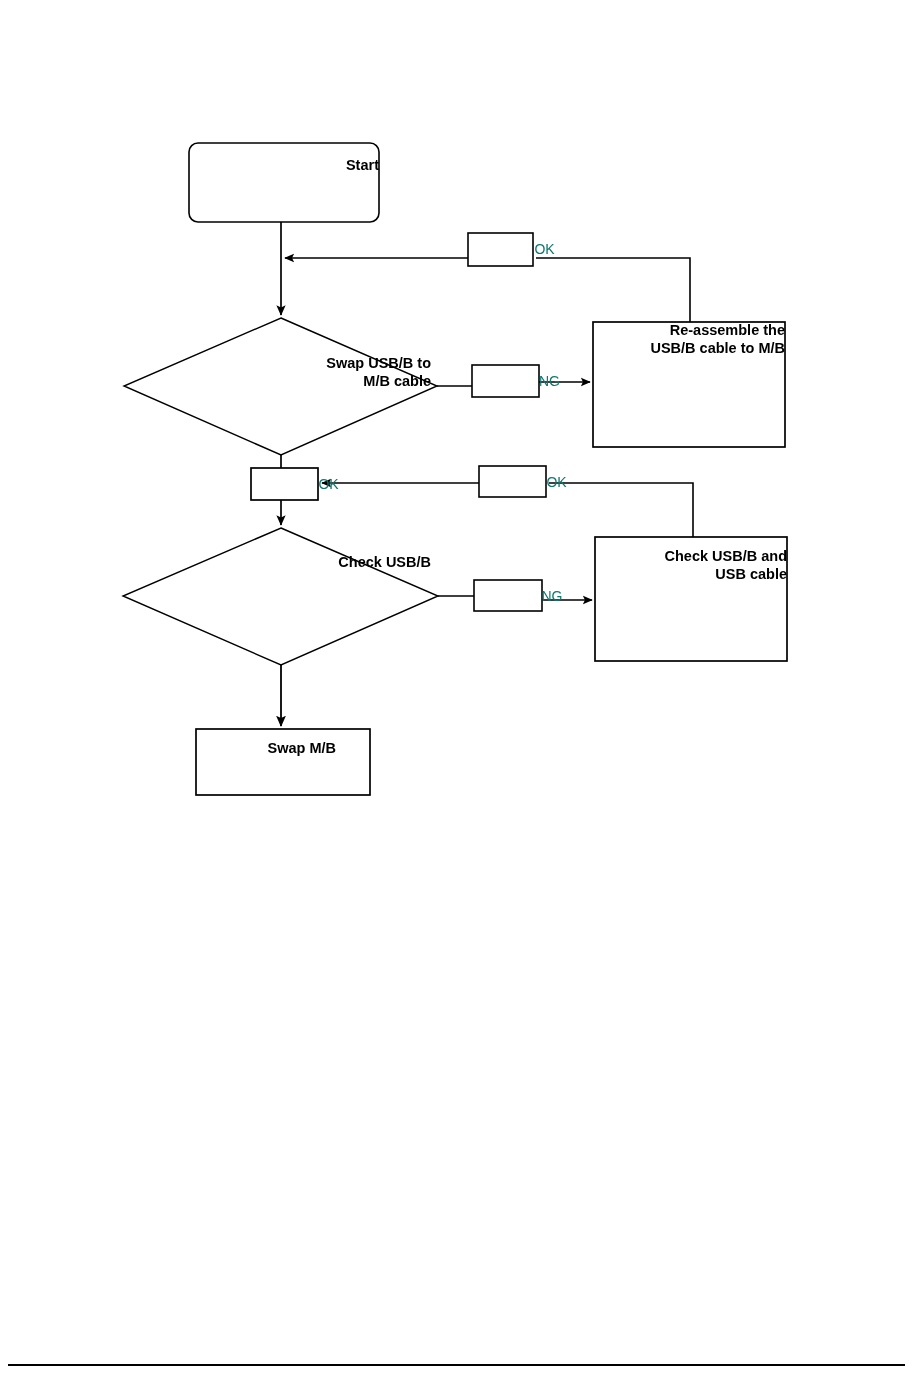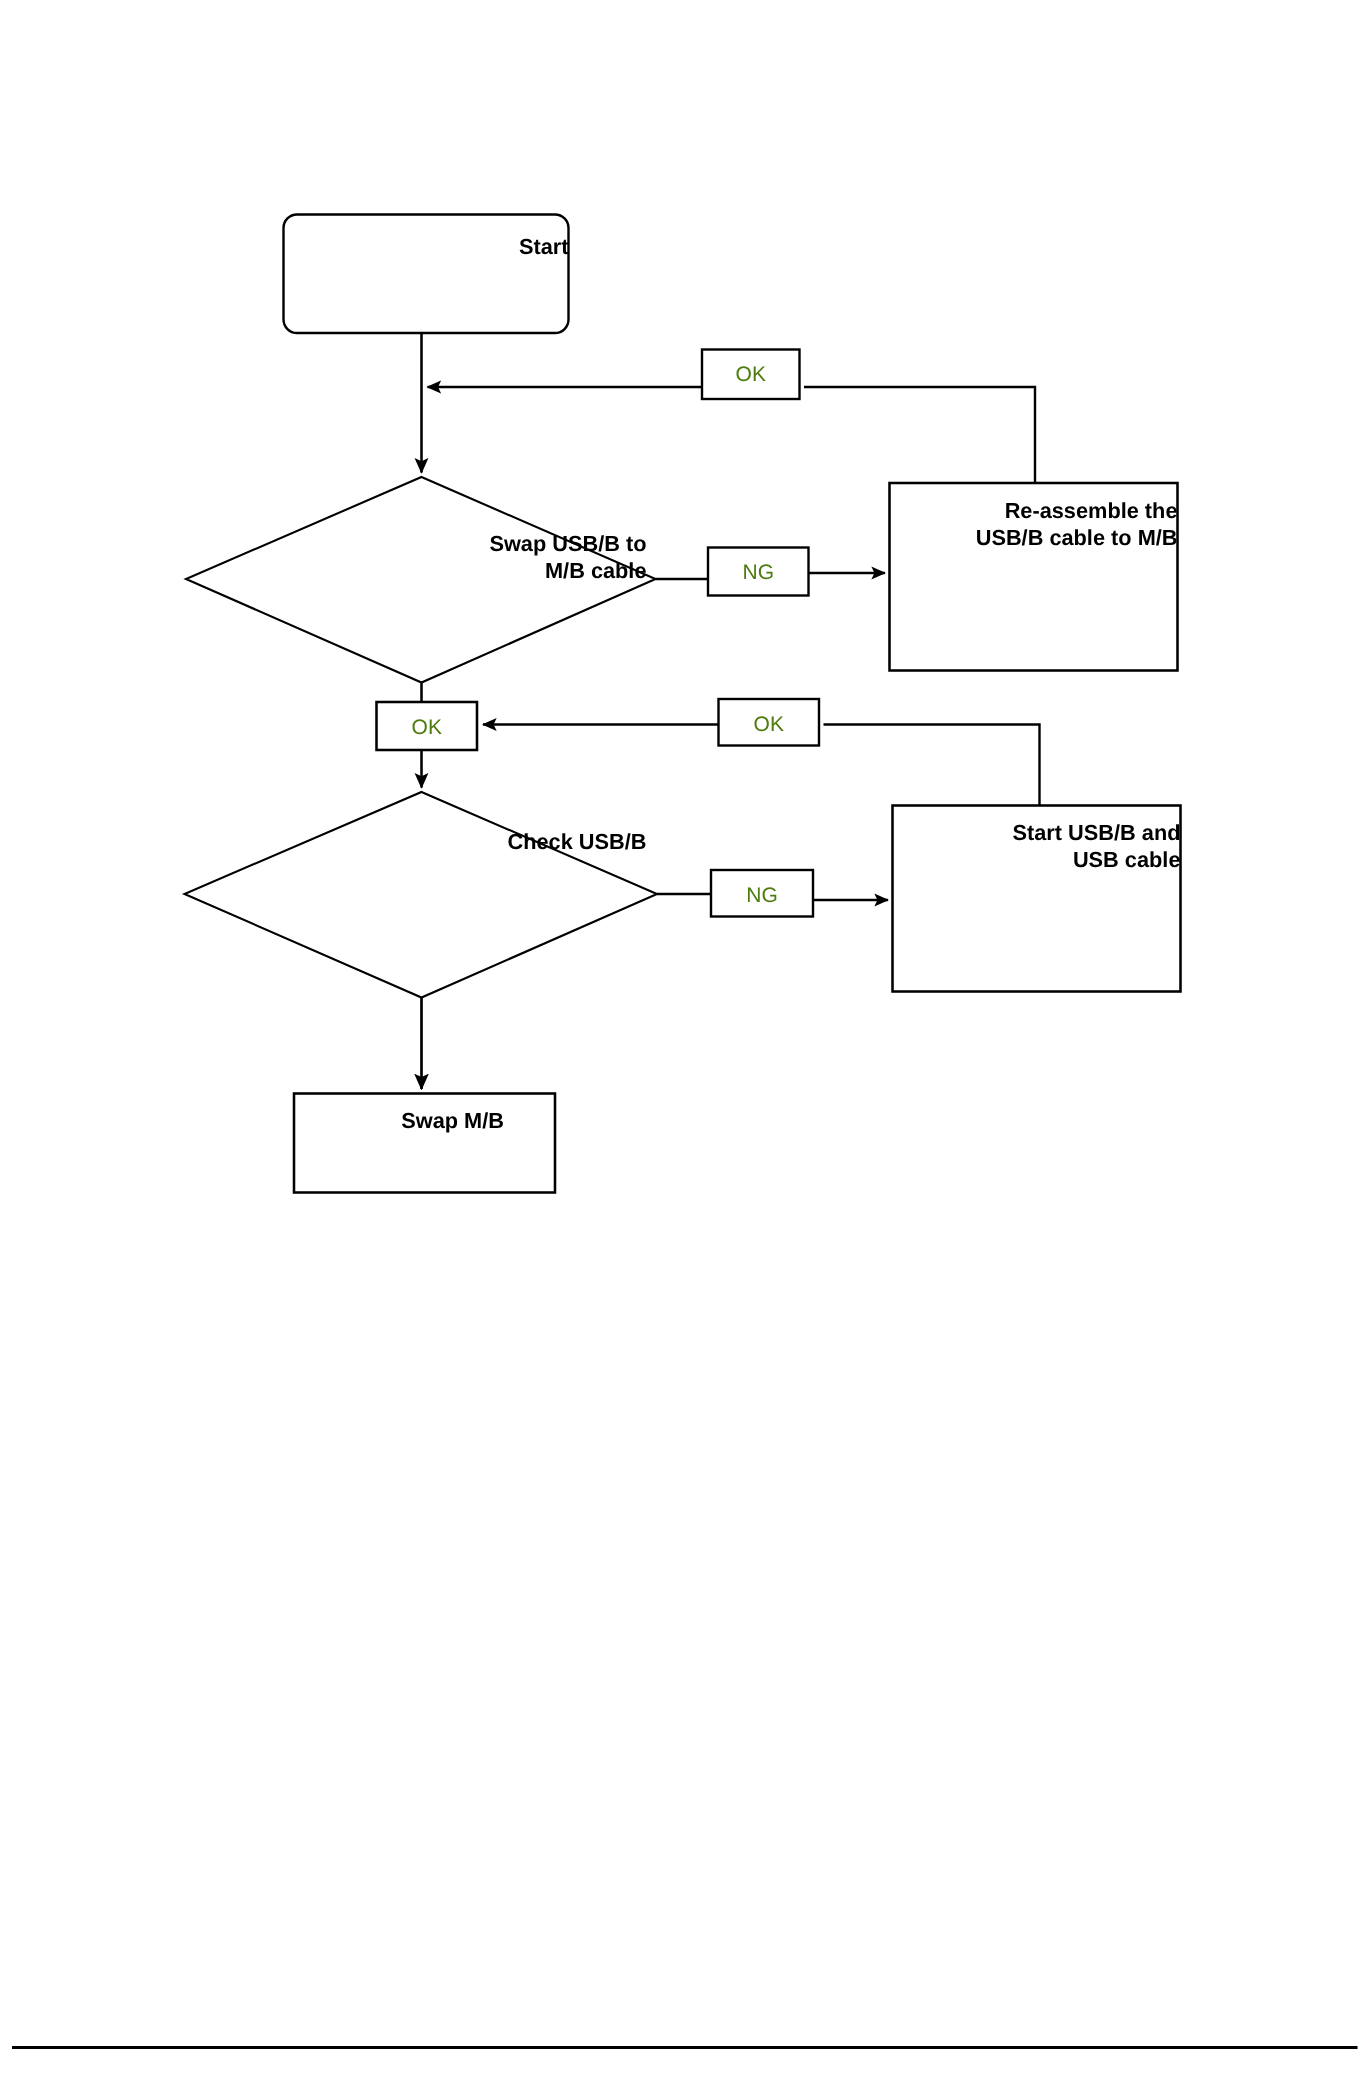"OK" .label-text { color: #4d7c0f -> #0f766e; padding-left: none -> 44px }
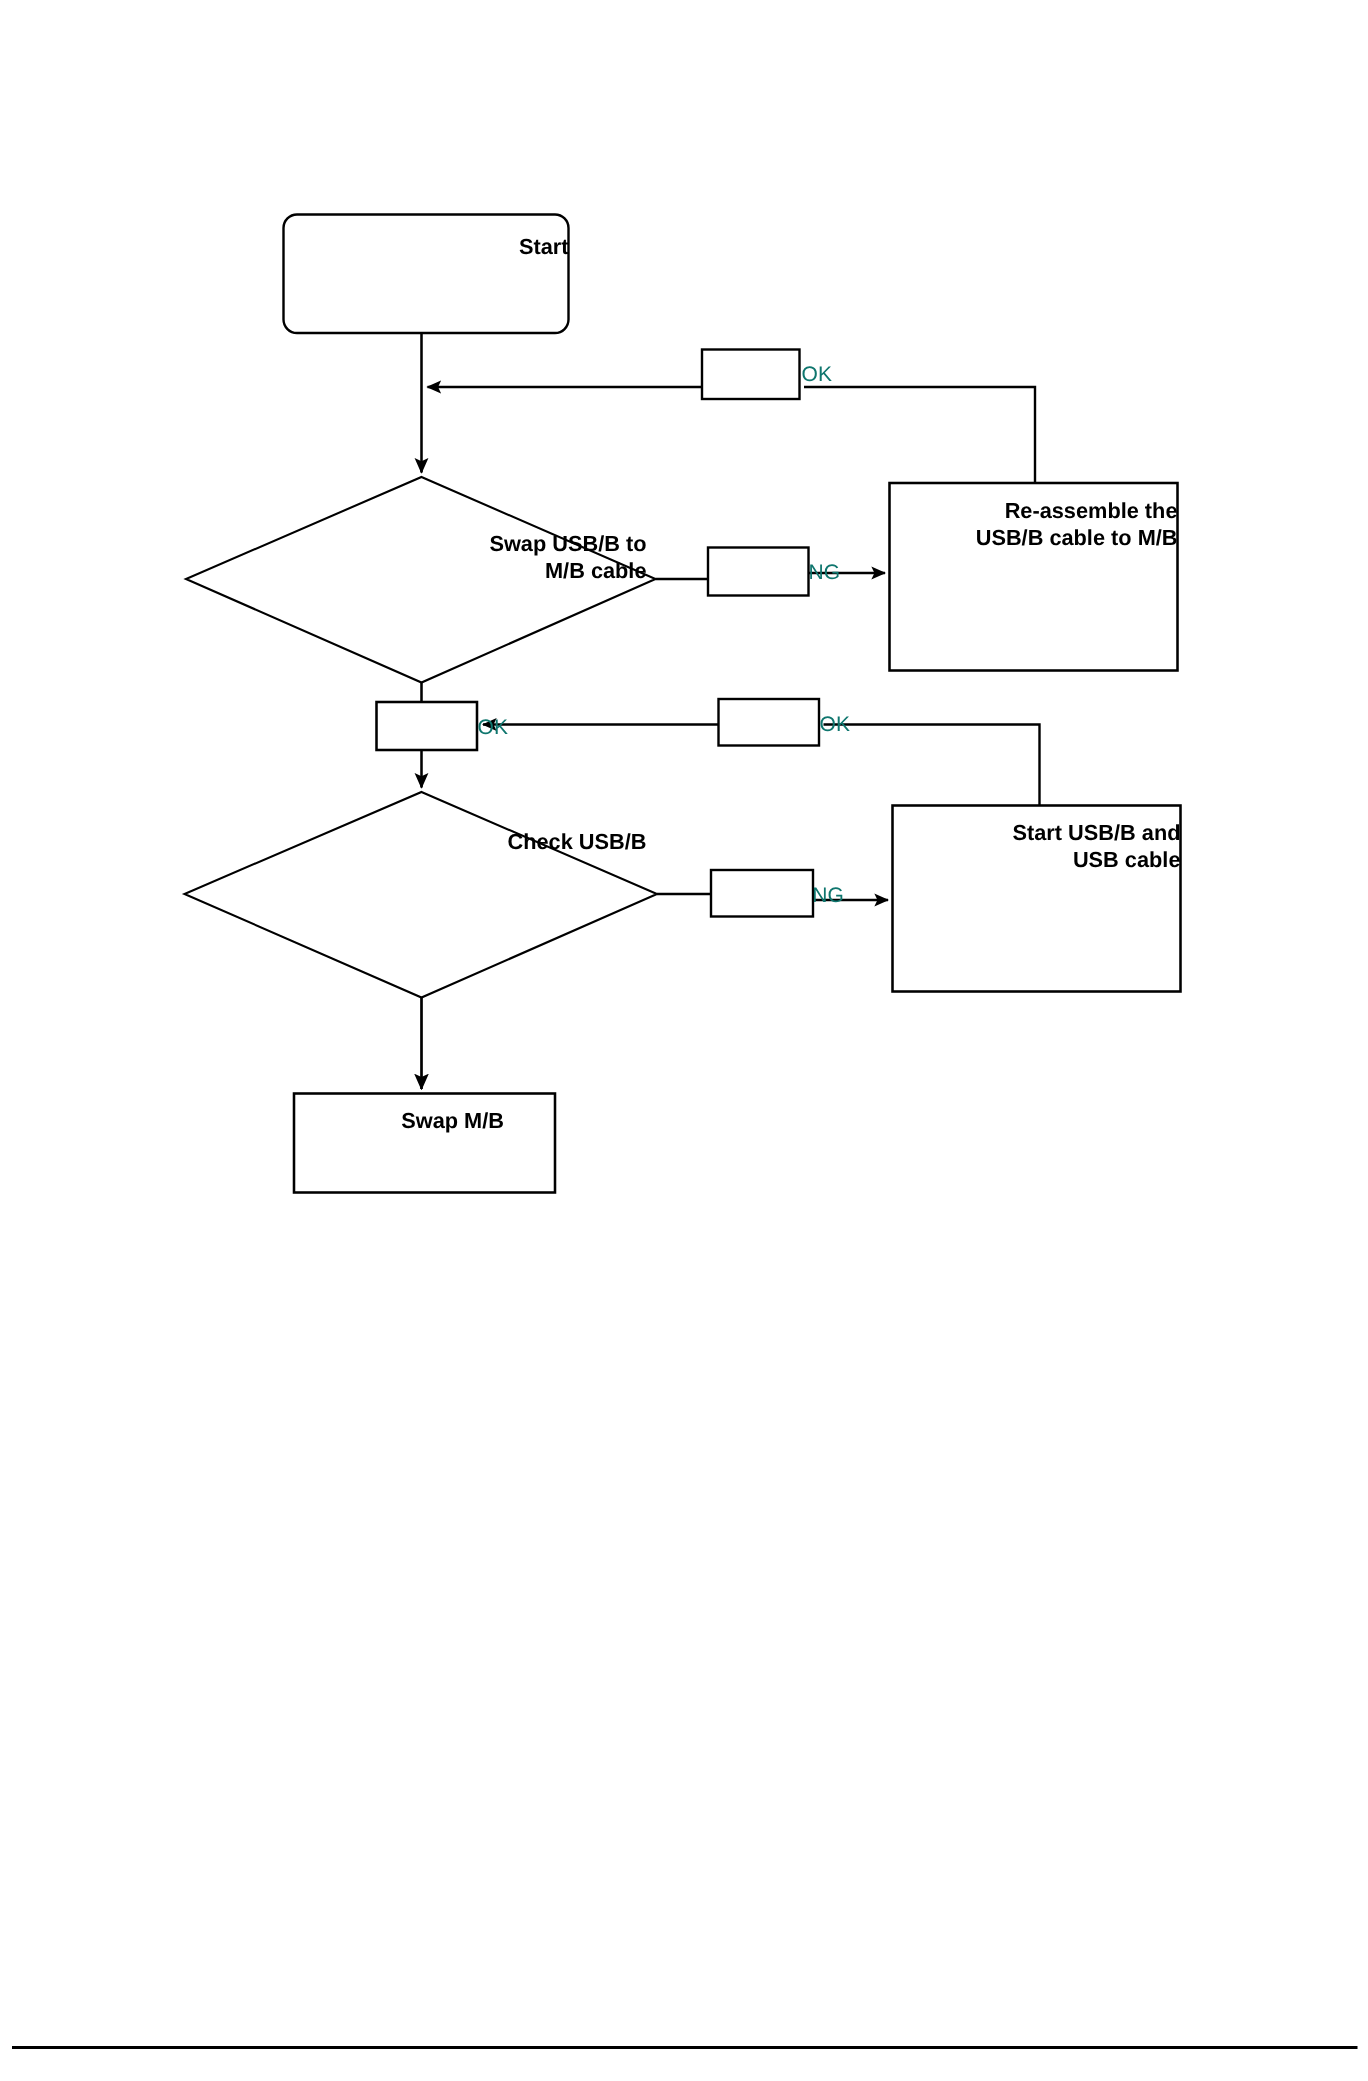"Re-assemble the" div.node-text { top: 333px -> 322px }
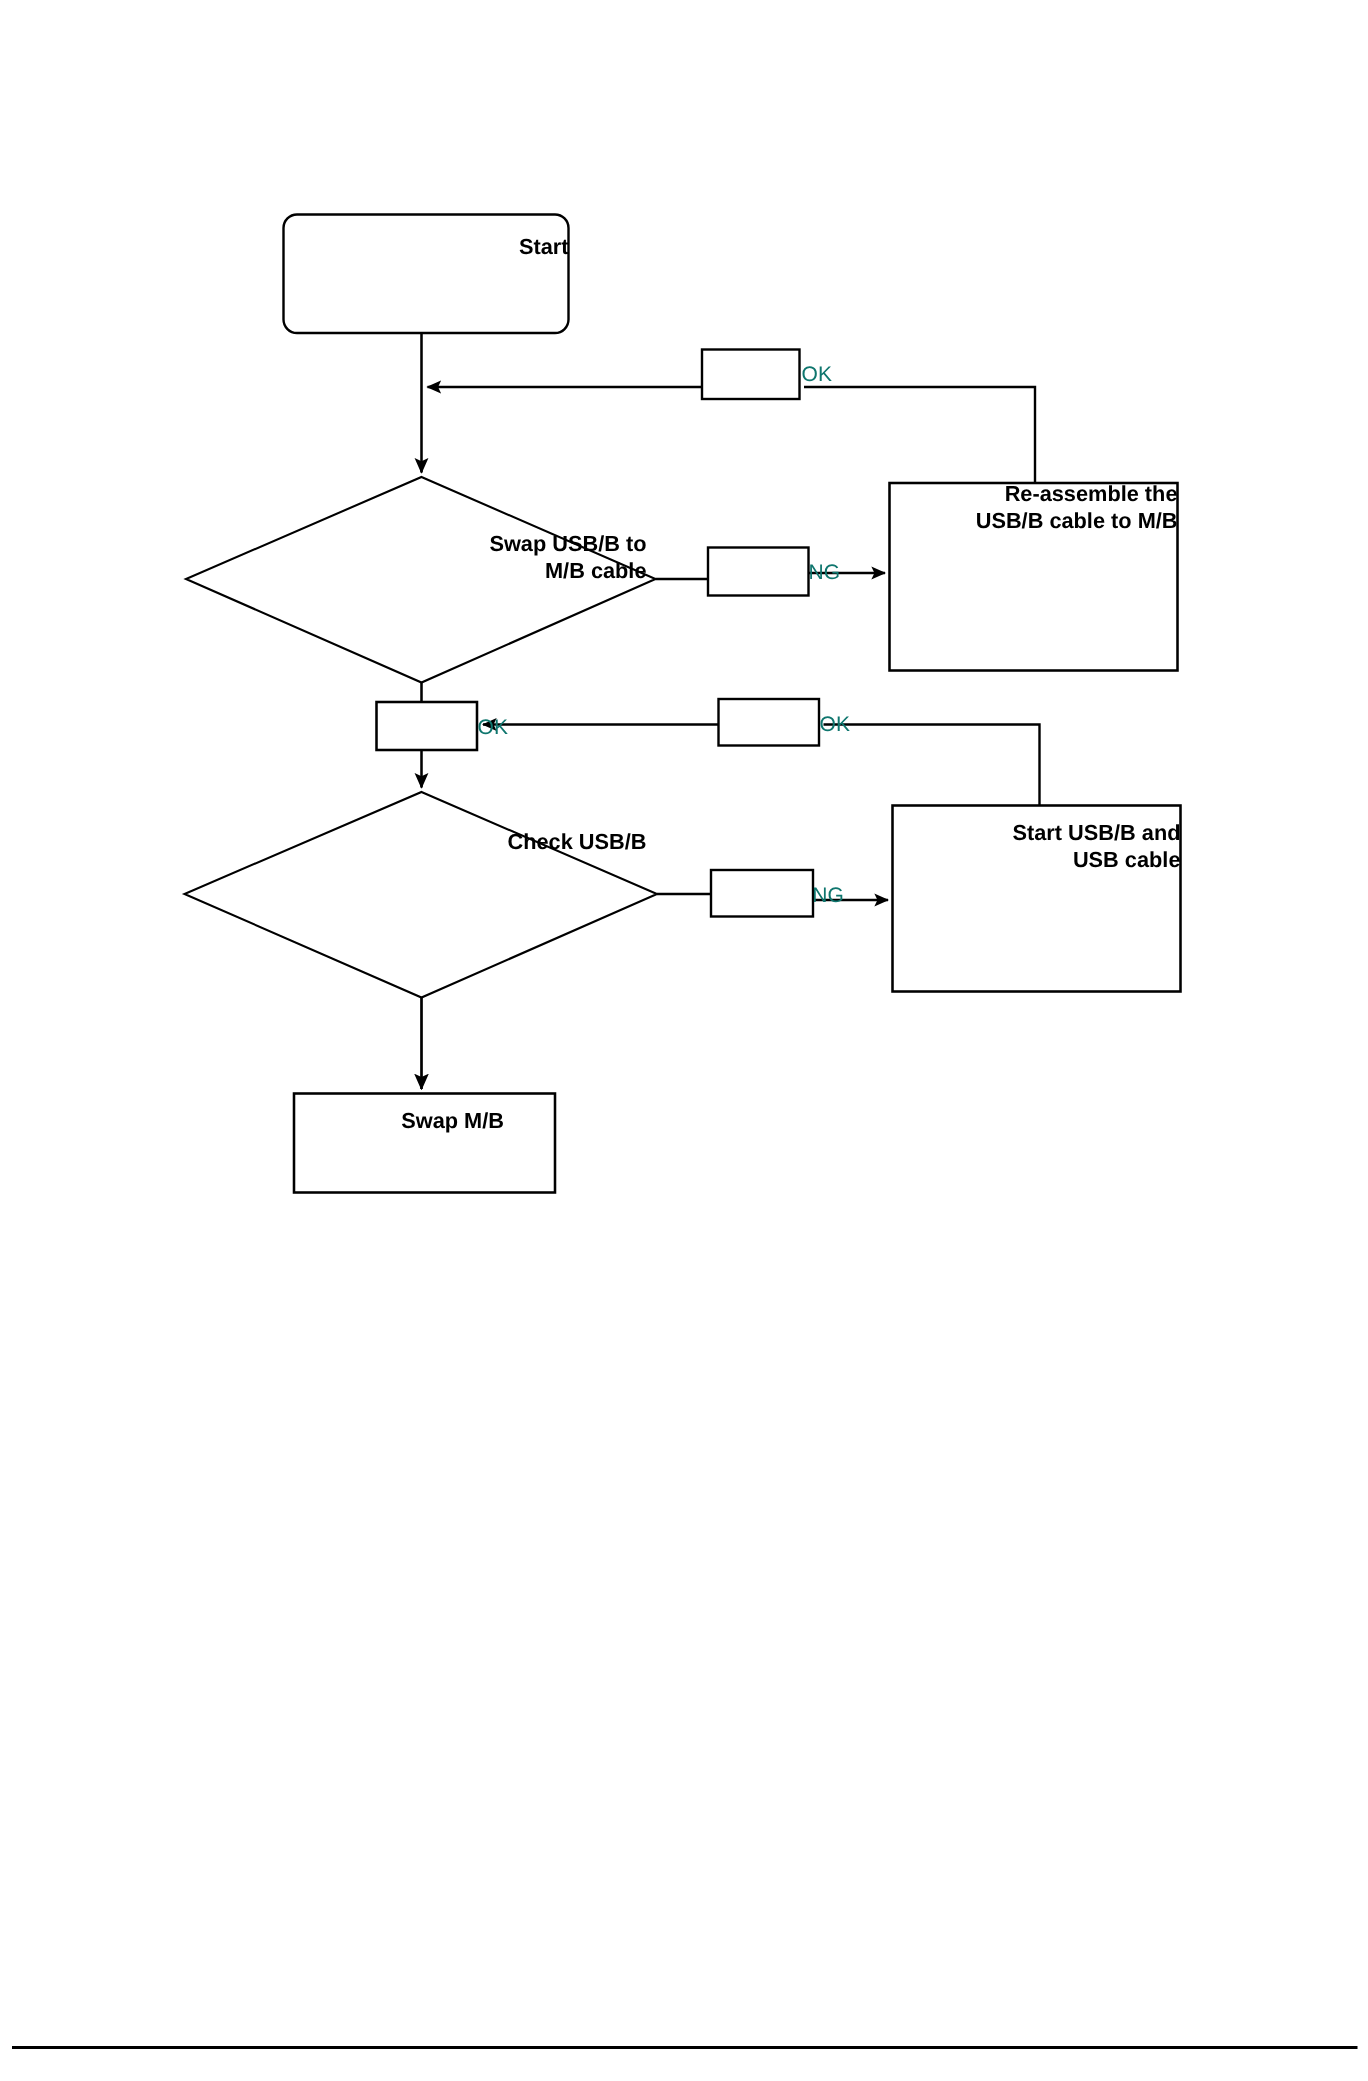"Start USB/B and" div.node-text { text: Start -> Check }
